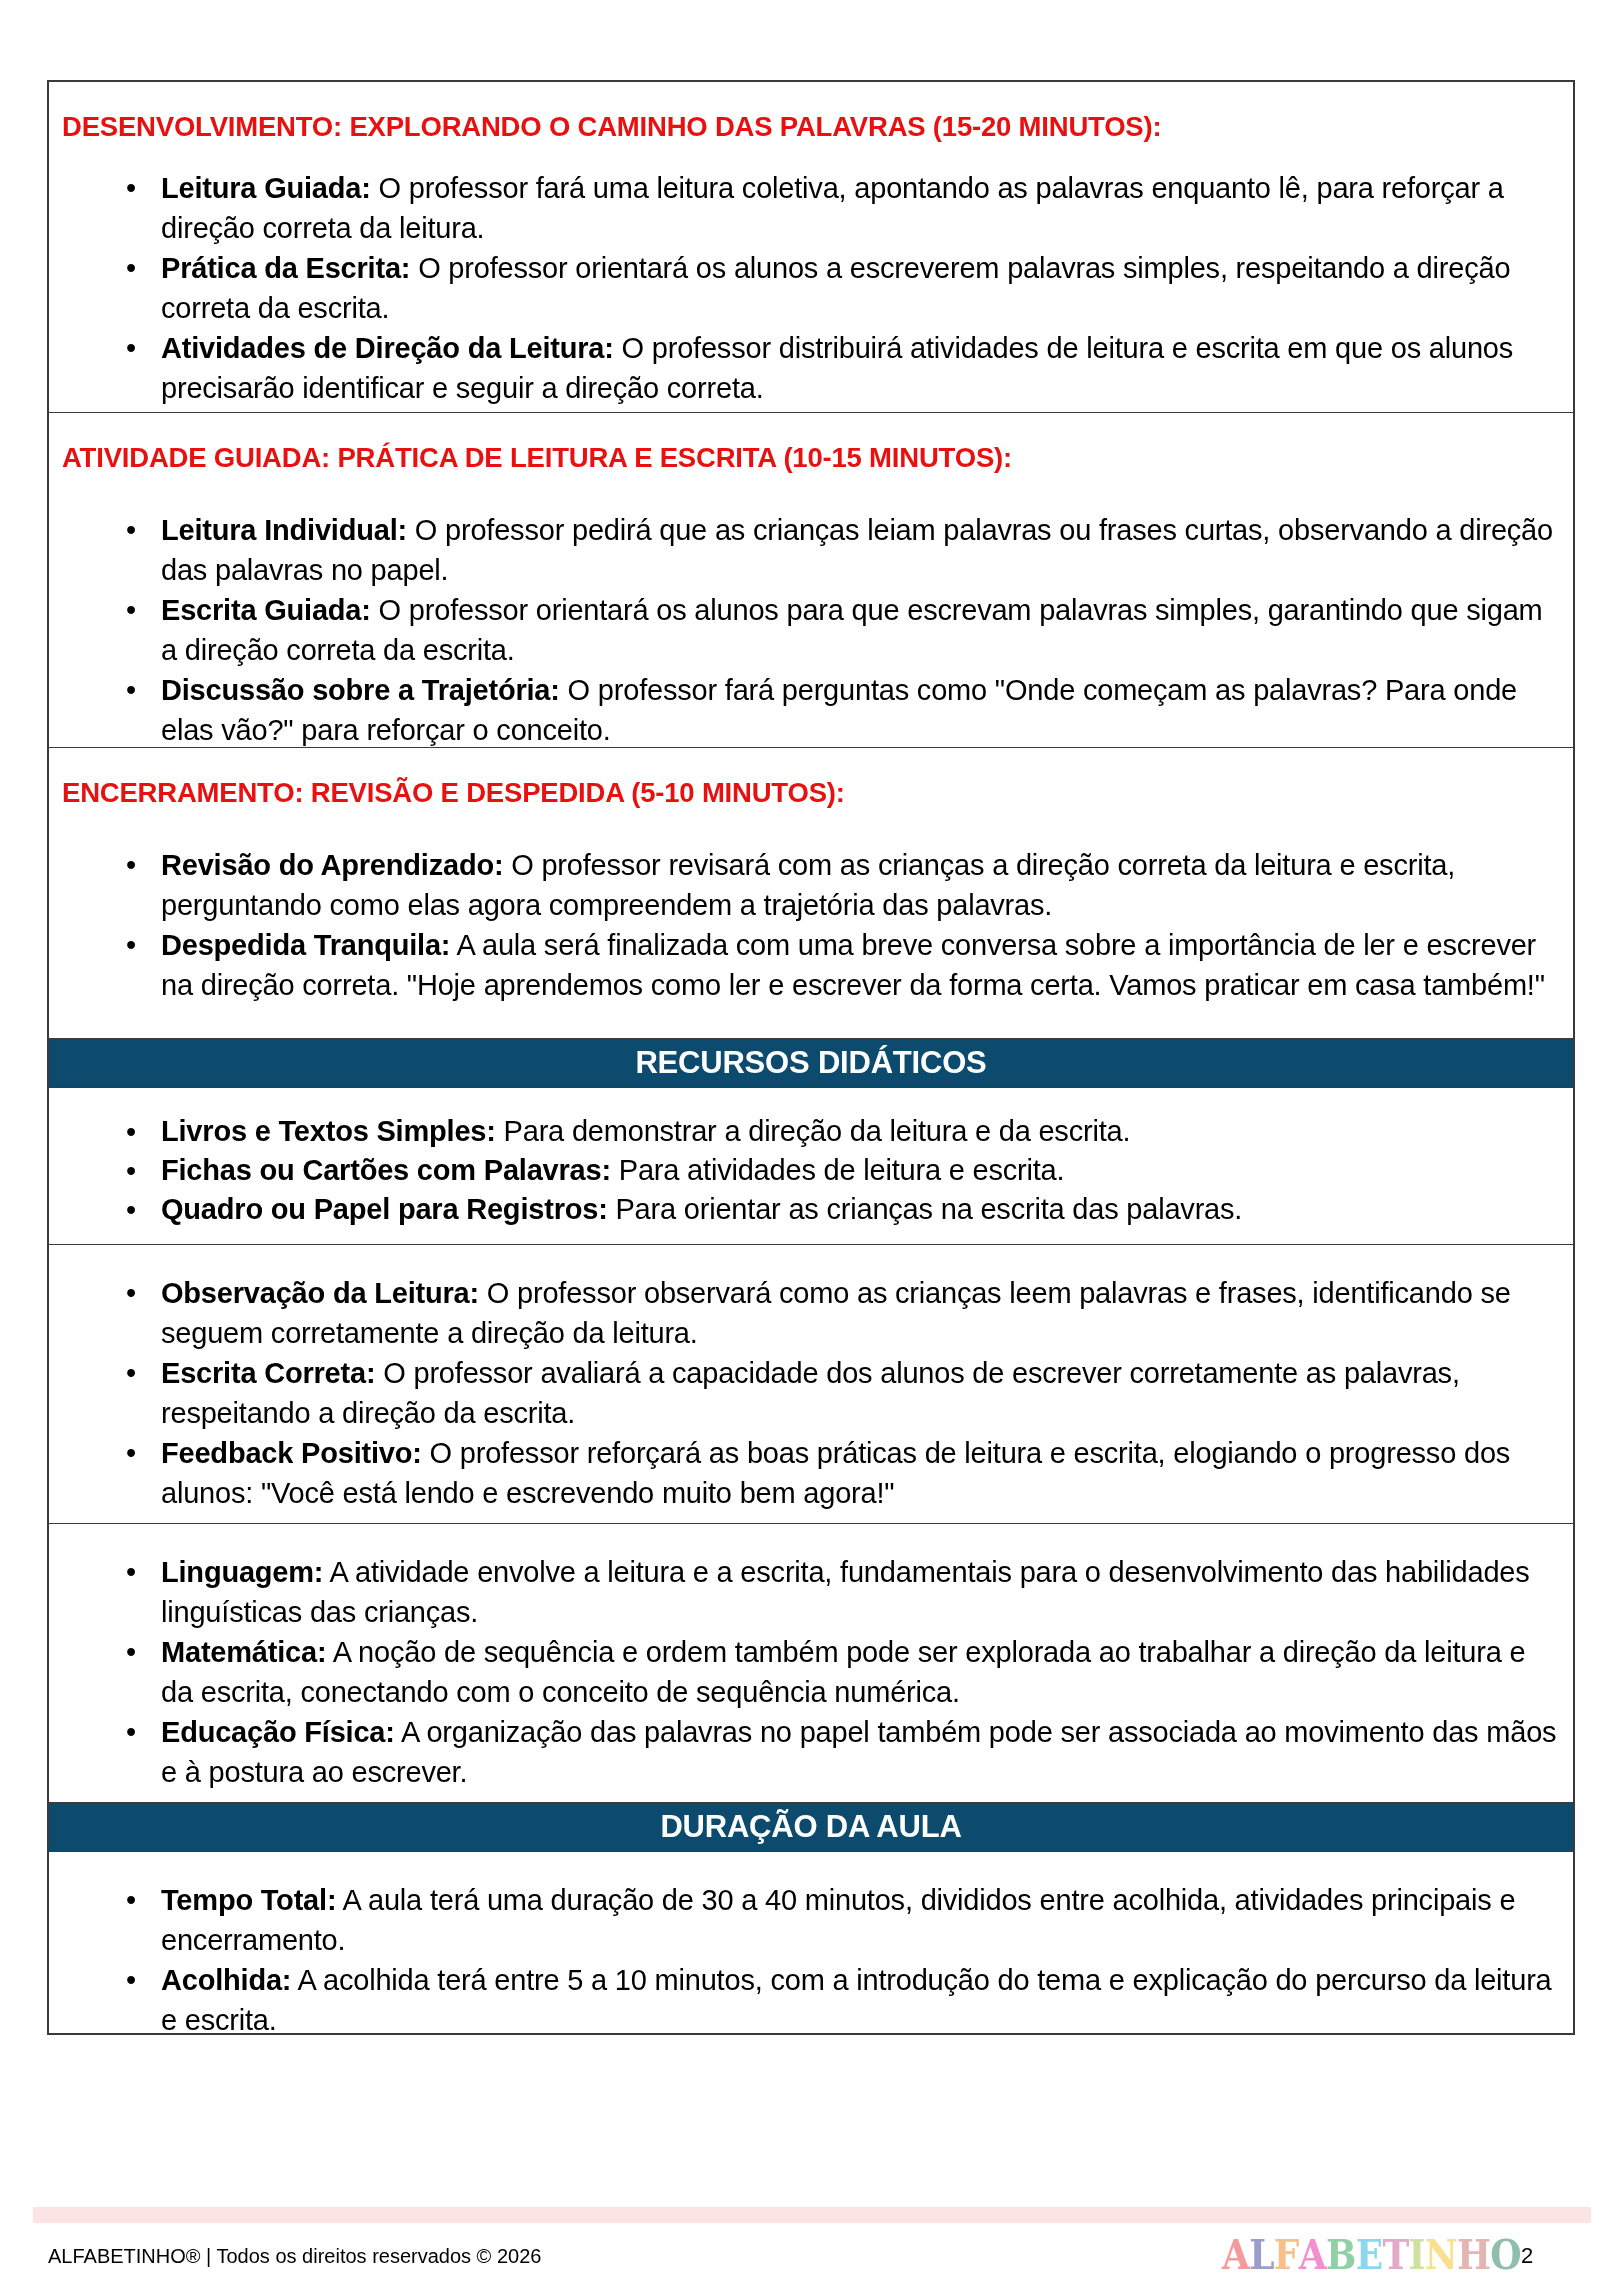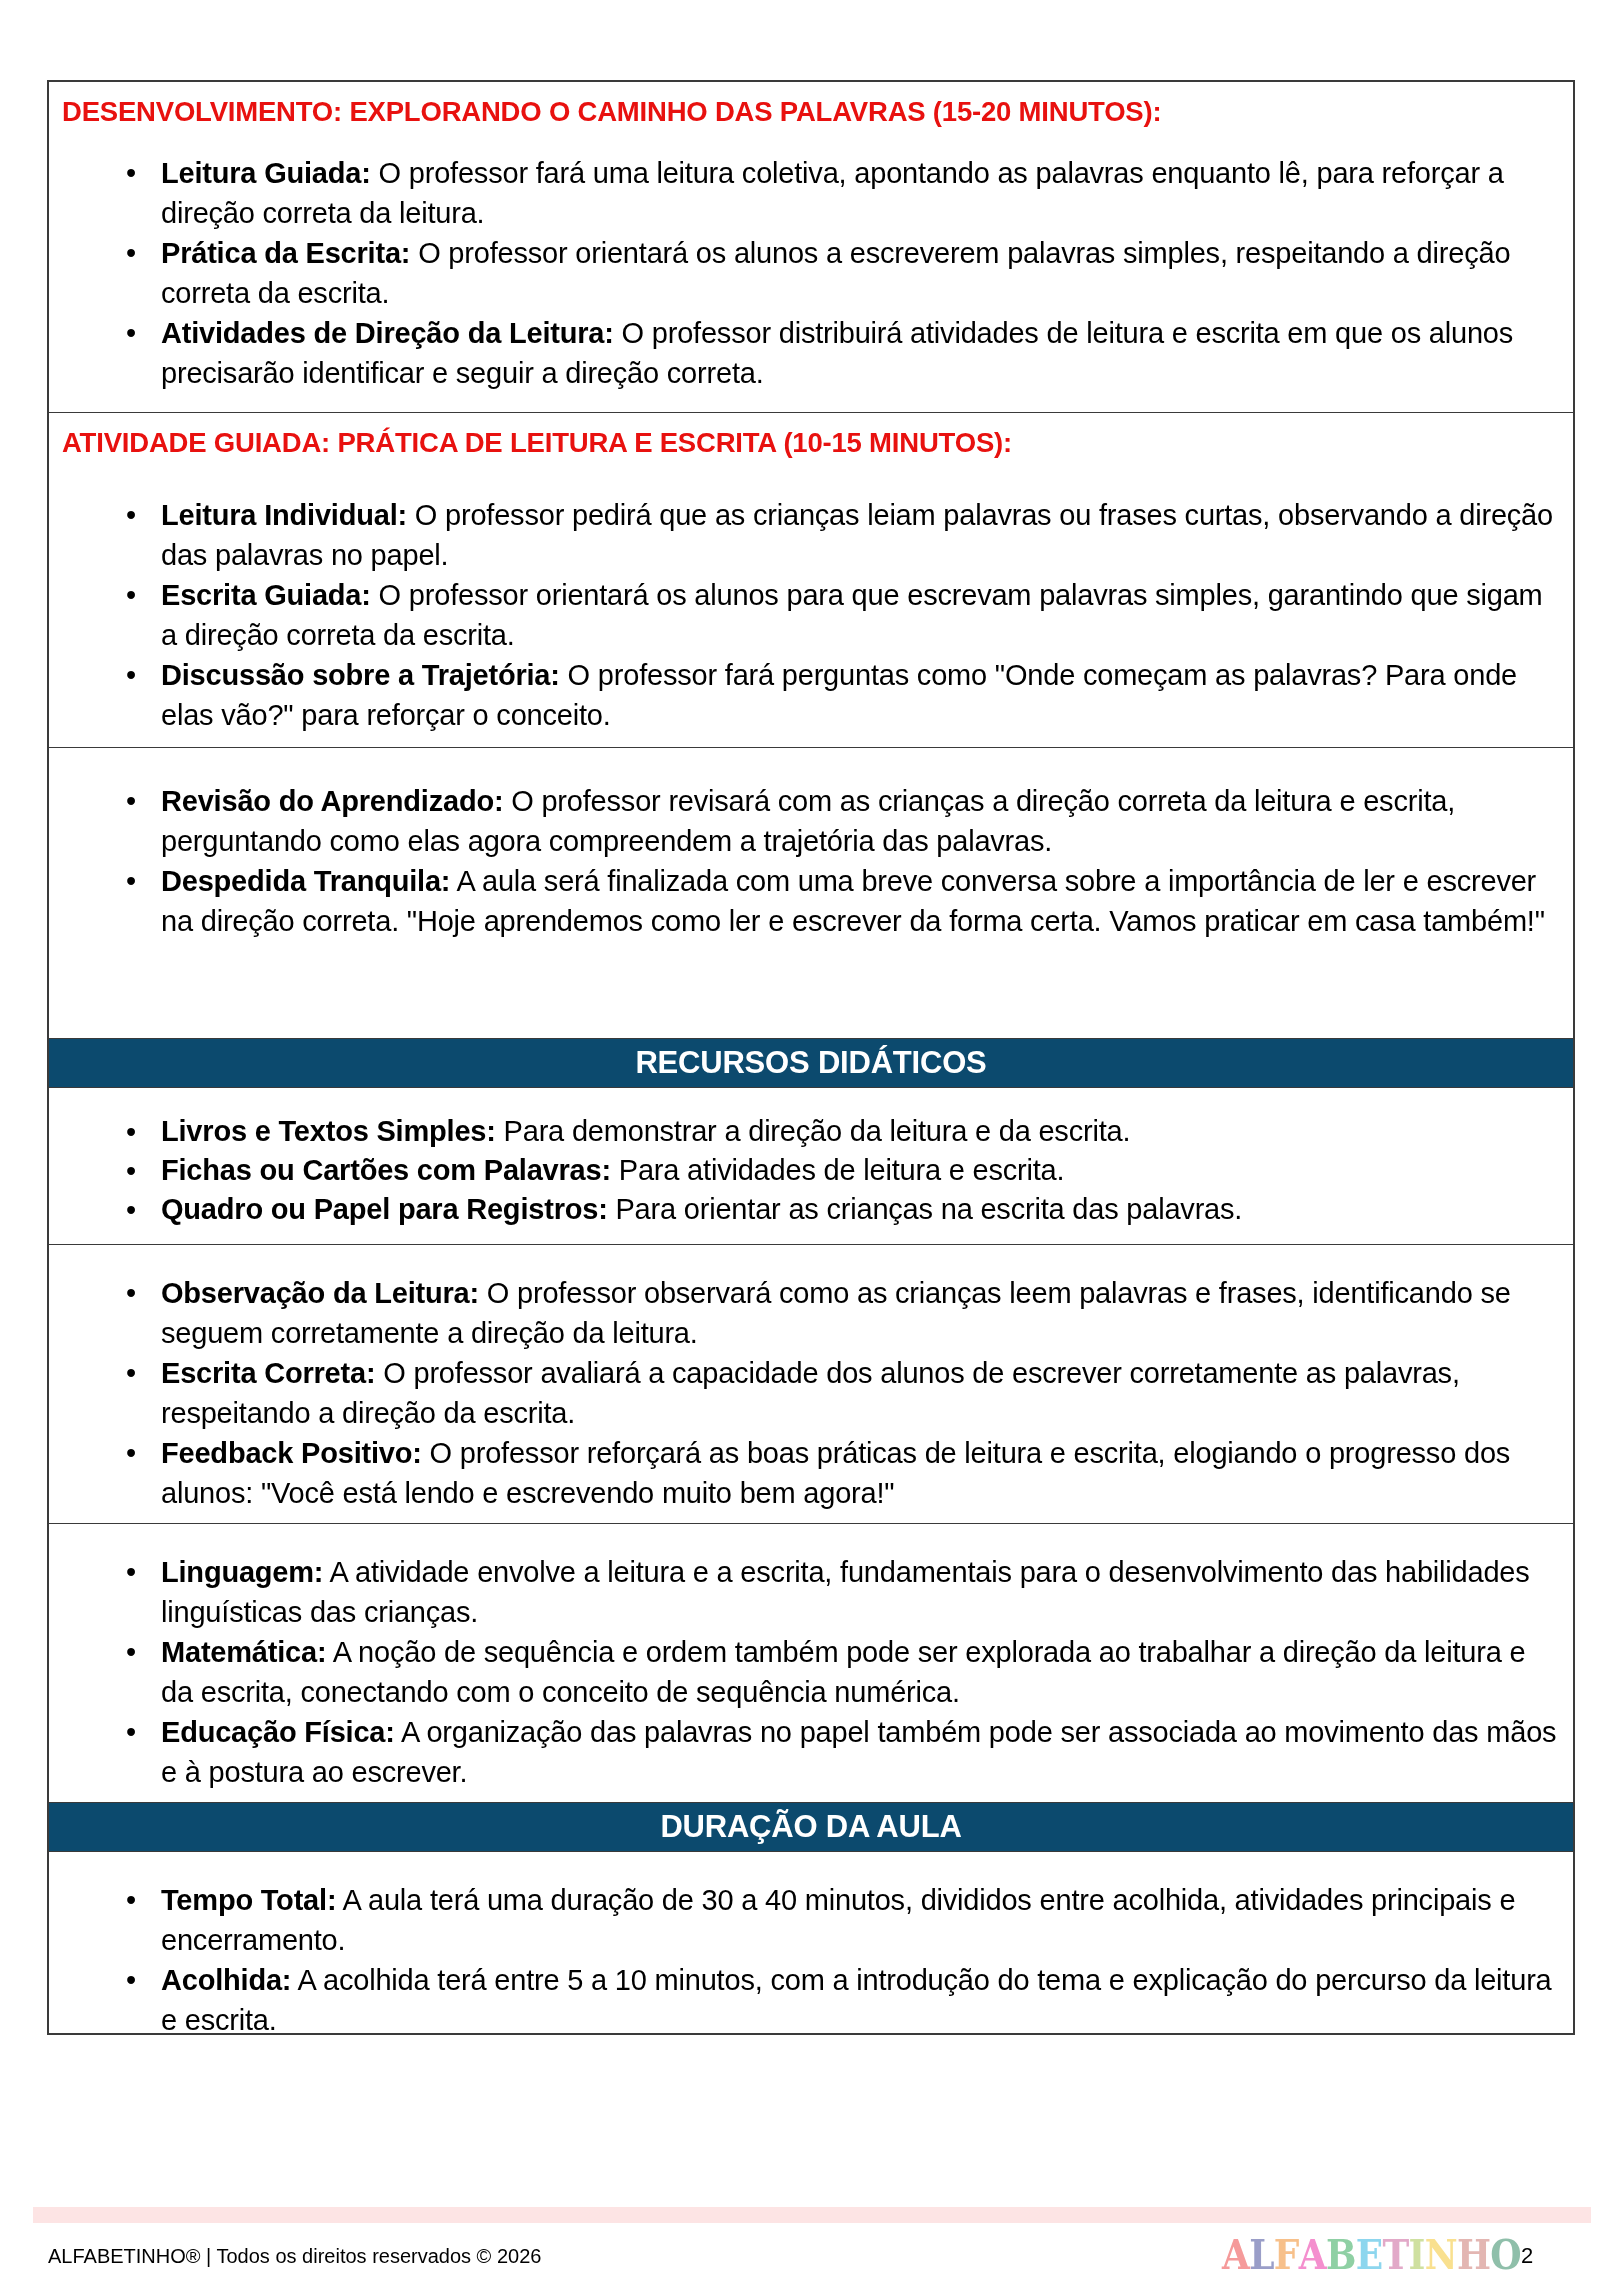"DESENVOLVIMENTO: EXPLORANDO O CAMINHO" .red-title { padding-top: 10px -> 25px }
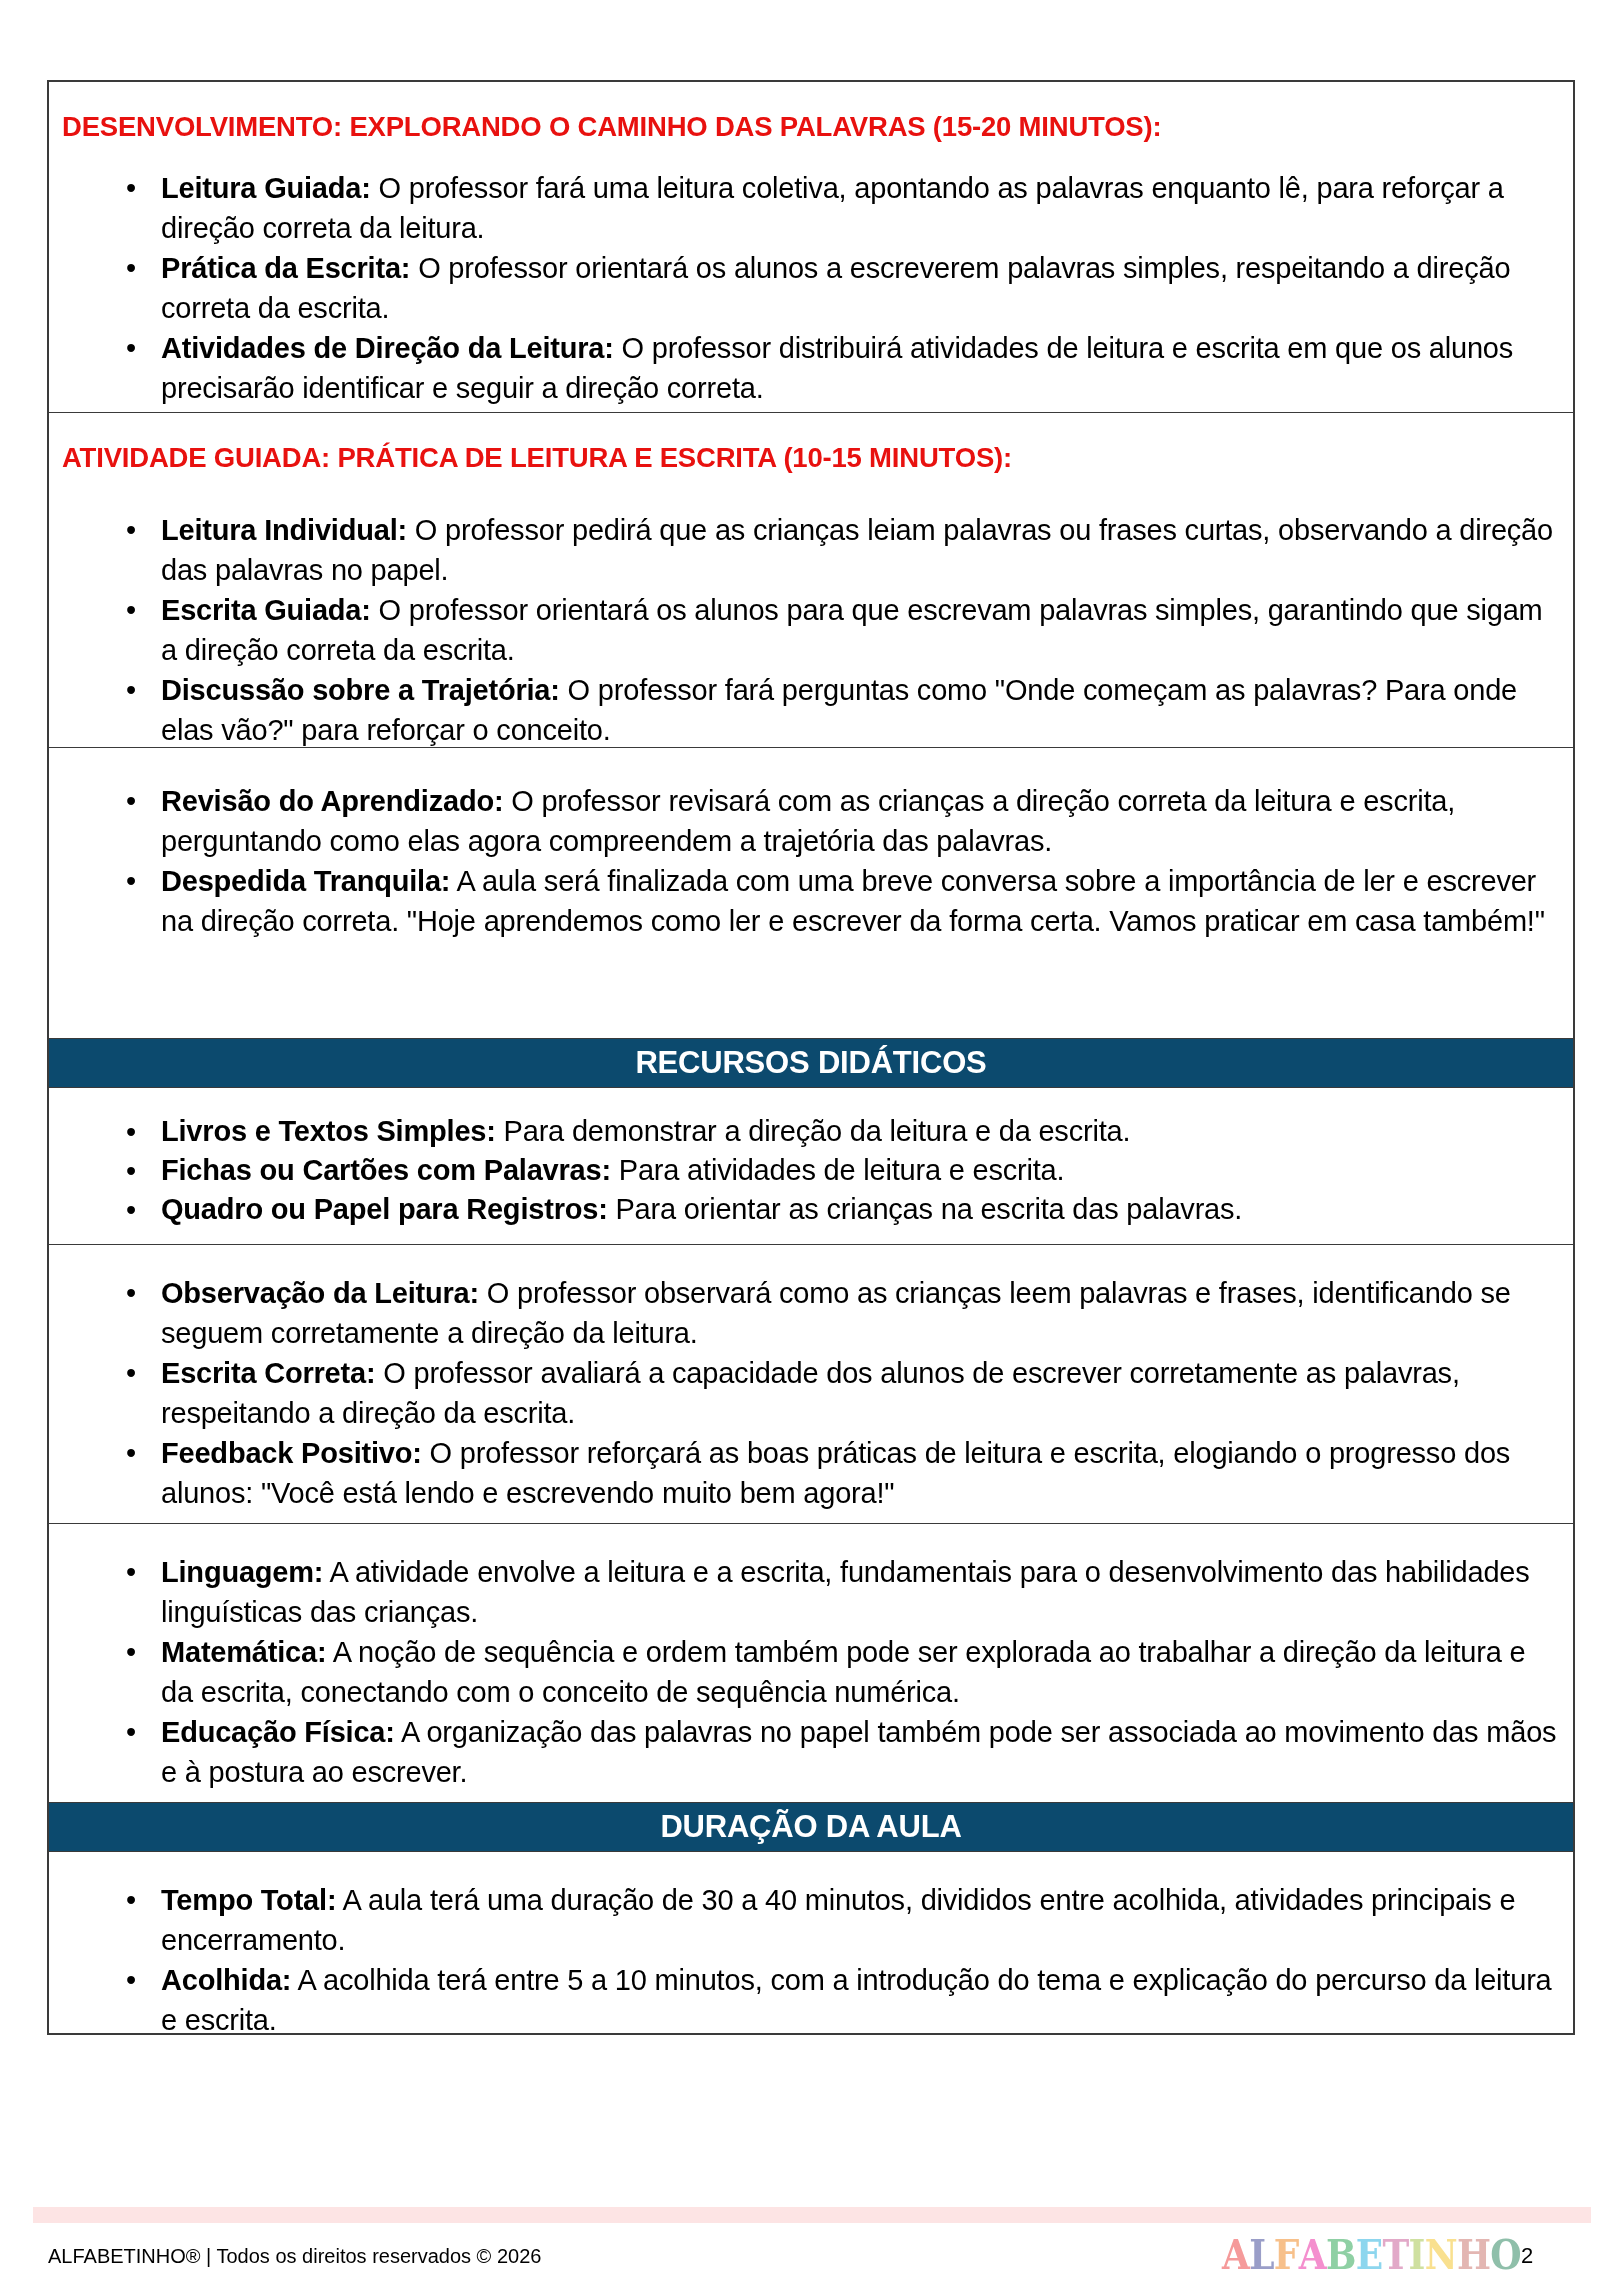"ENCERRAMENTO: REVISÃO E DESPEDIDA (5-10" p.red-title { html: none -> <p>ENCERRAMENTO: REVISÃO E DESPEDIDA (5-10 MINUTOS):</p> }
